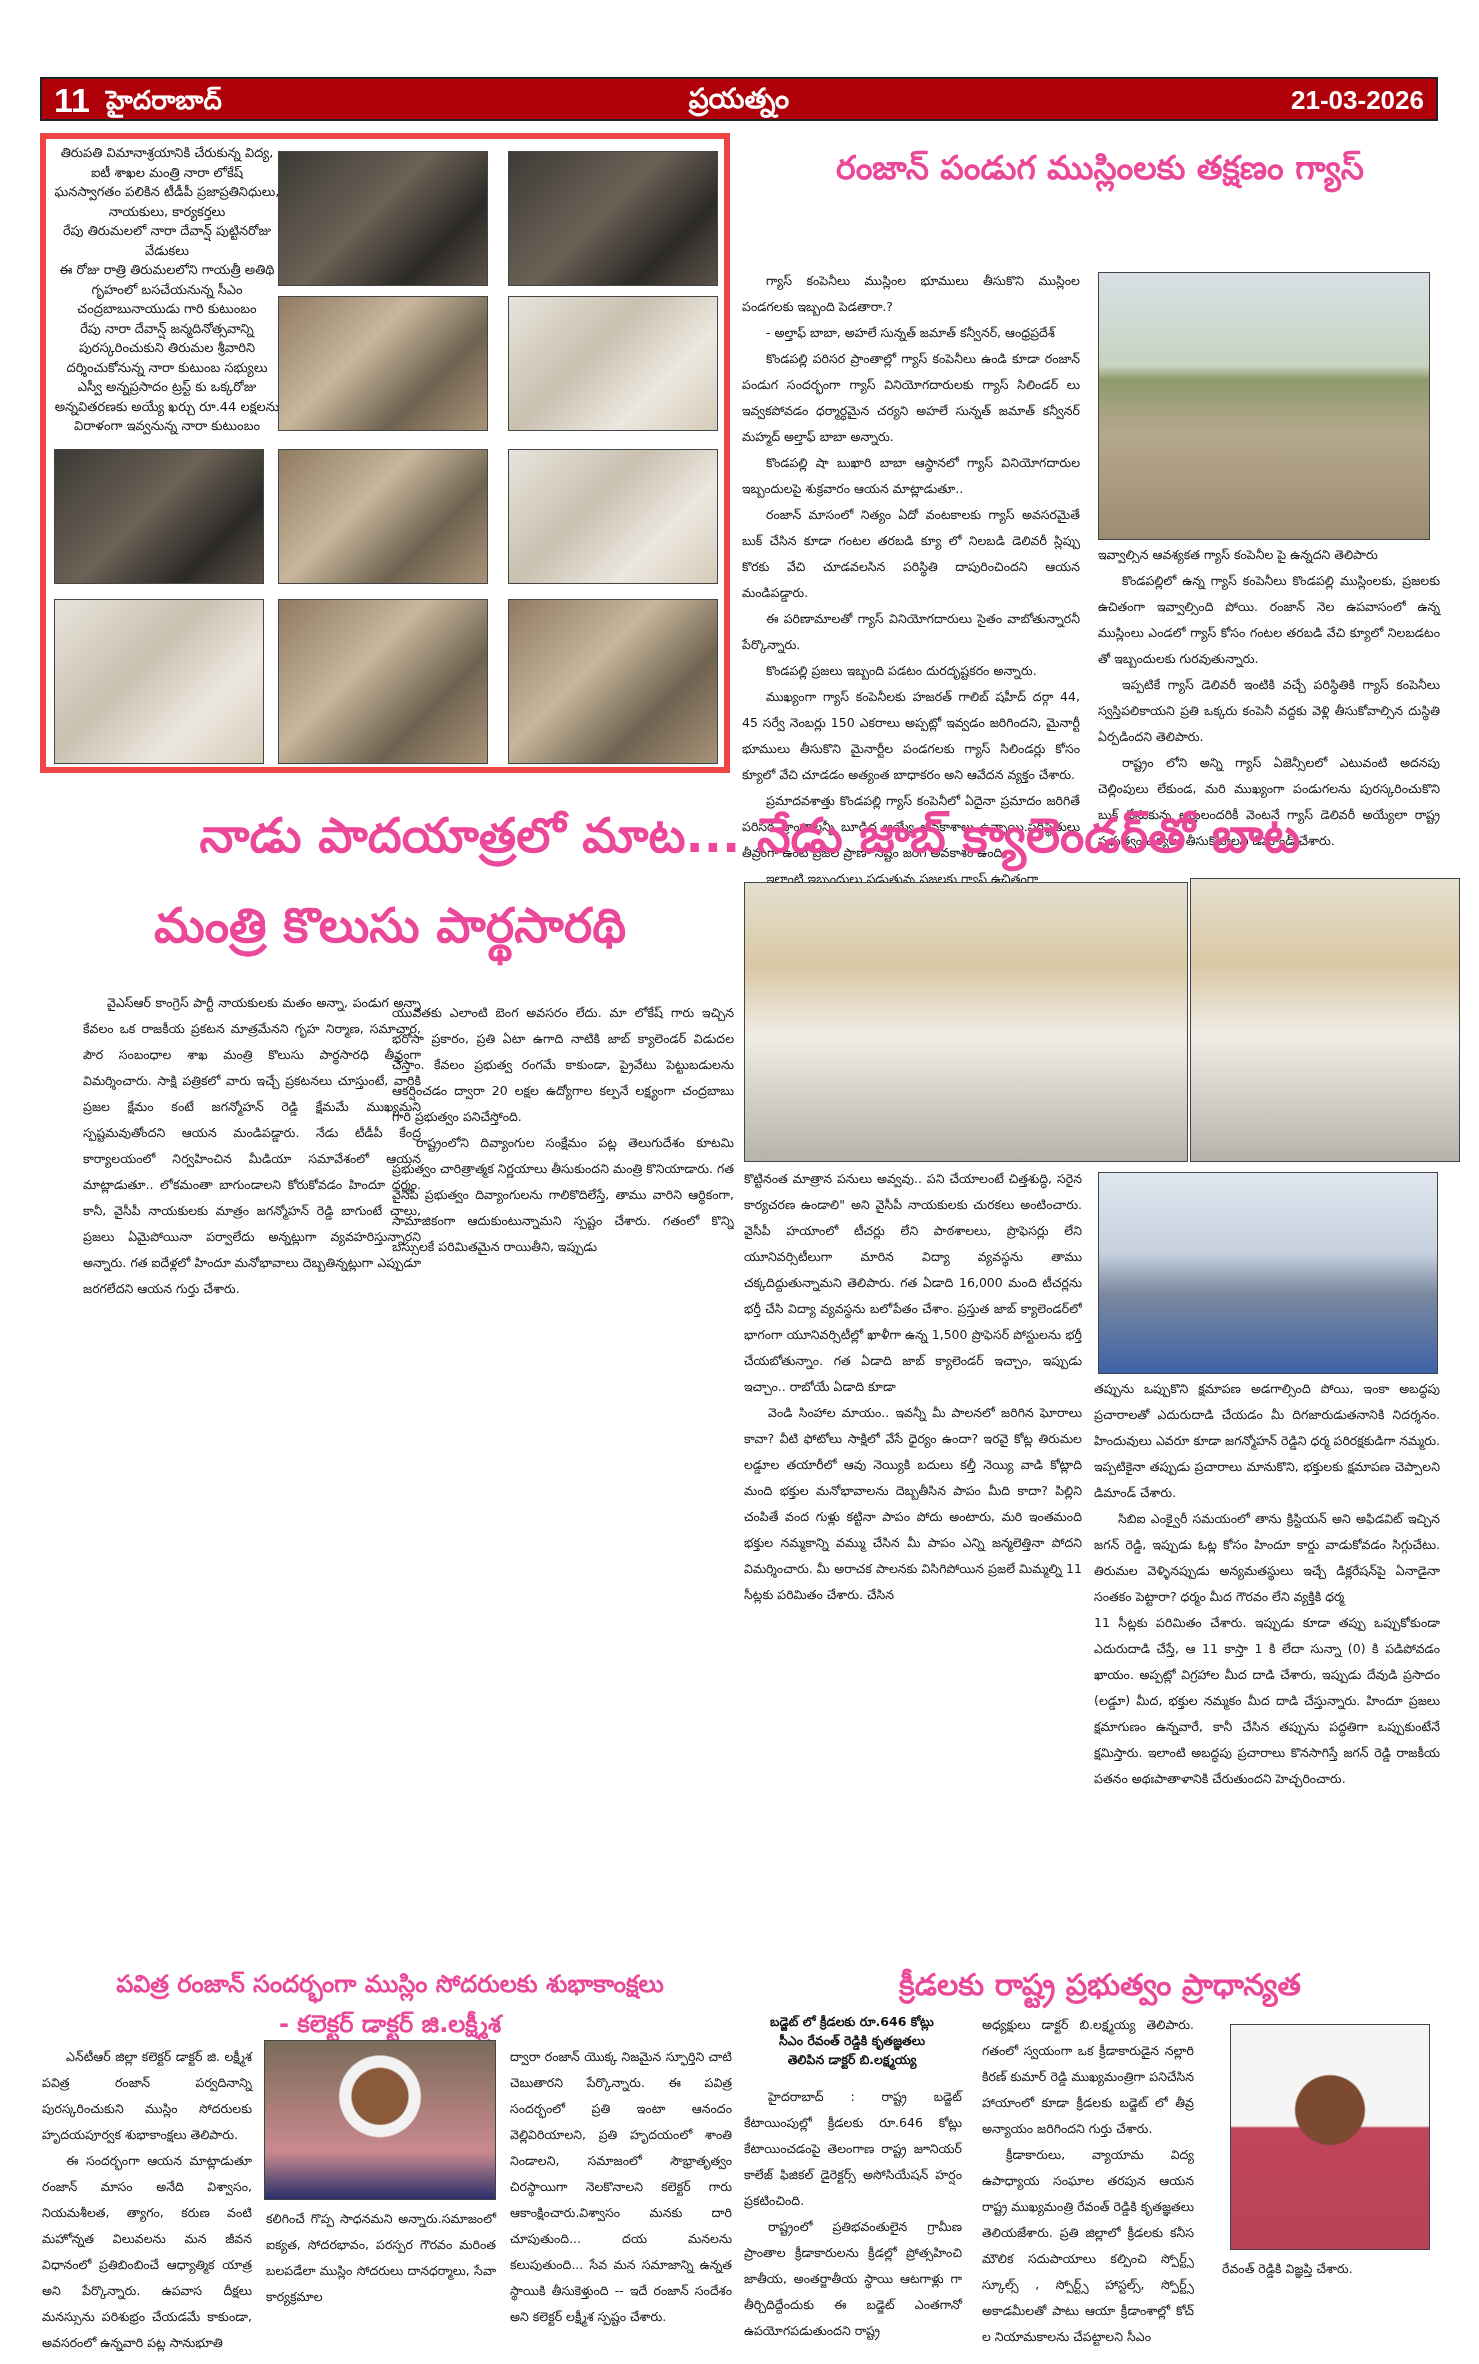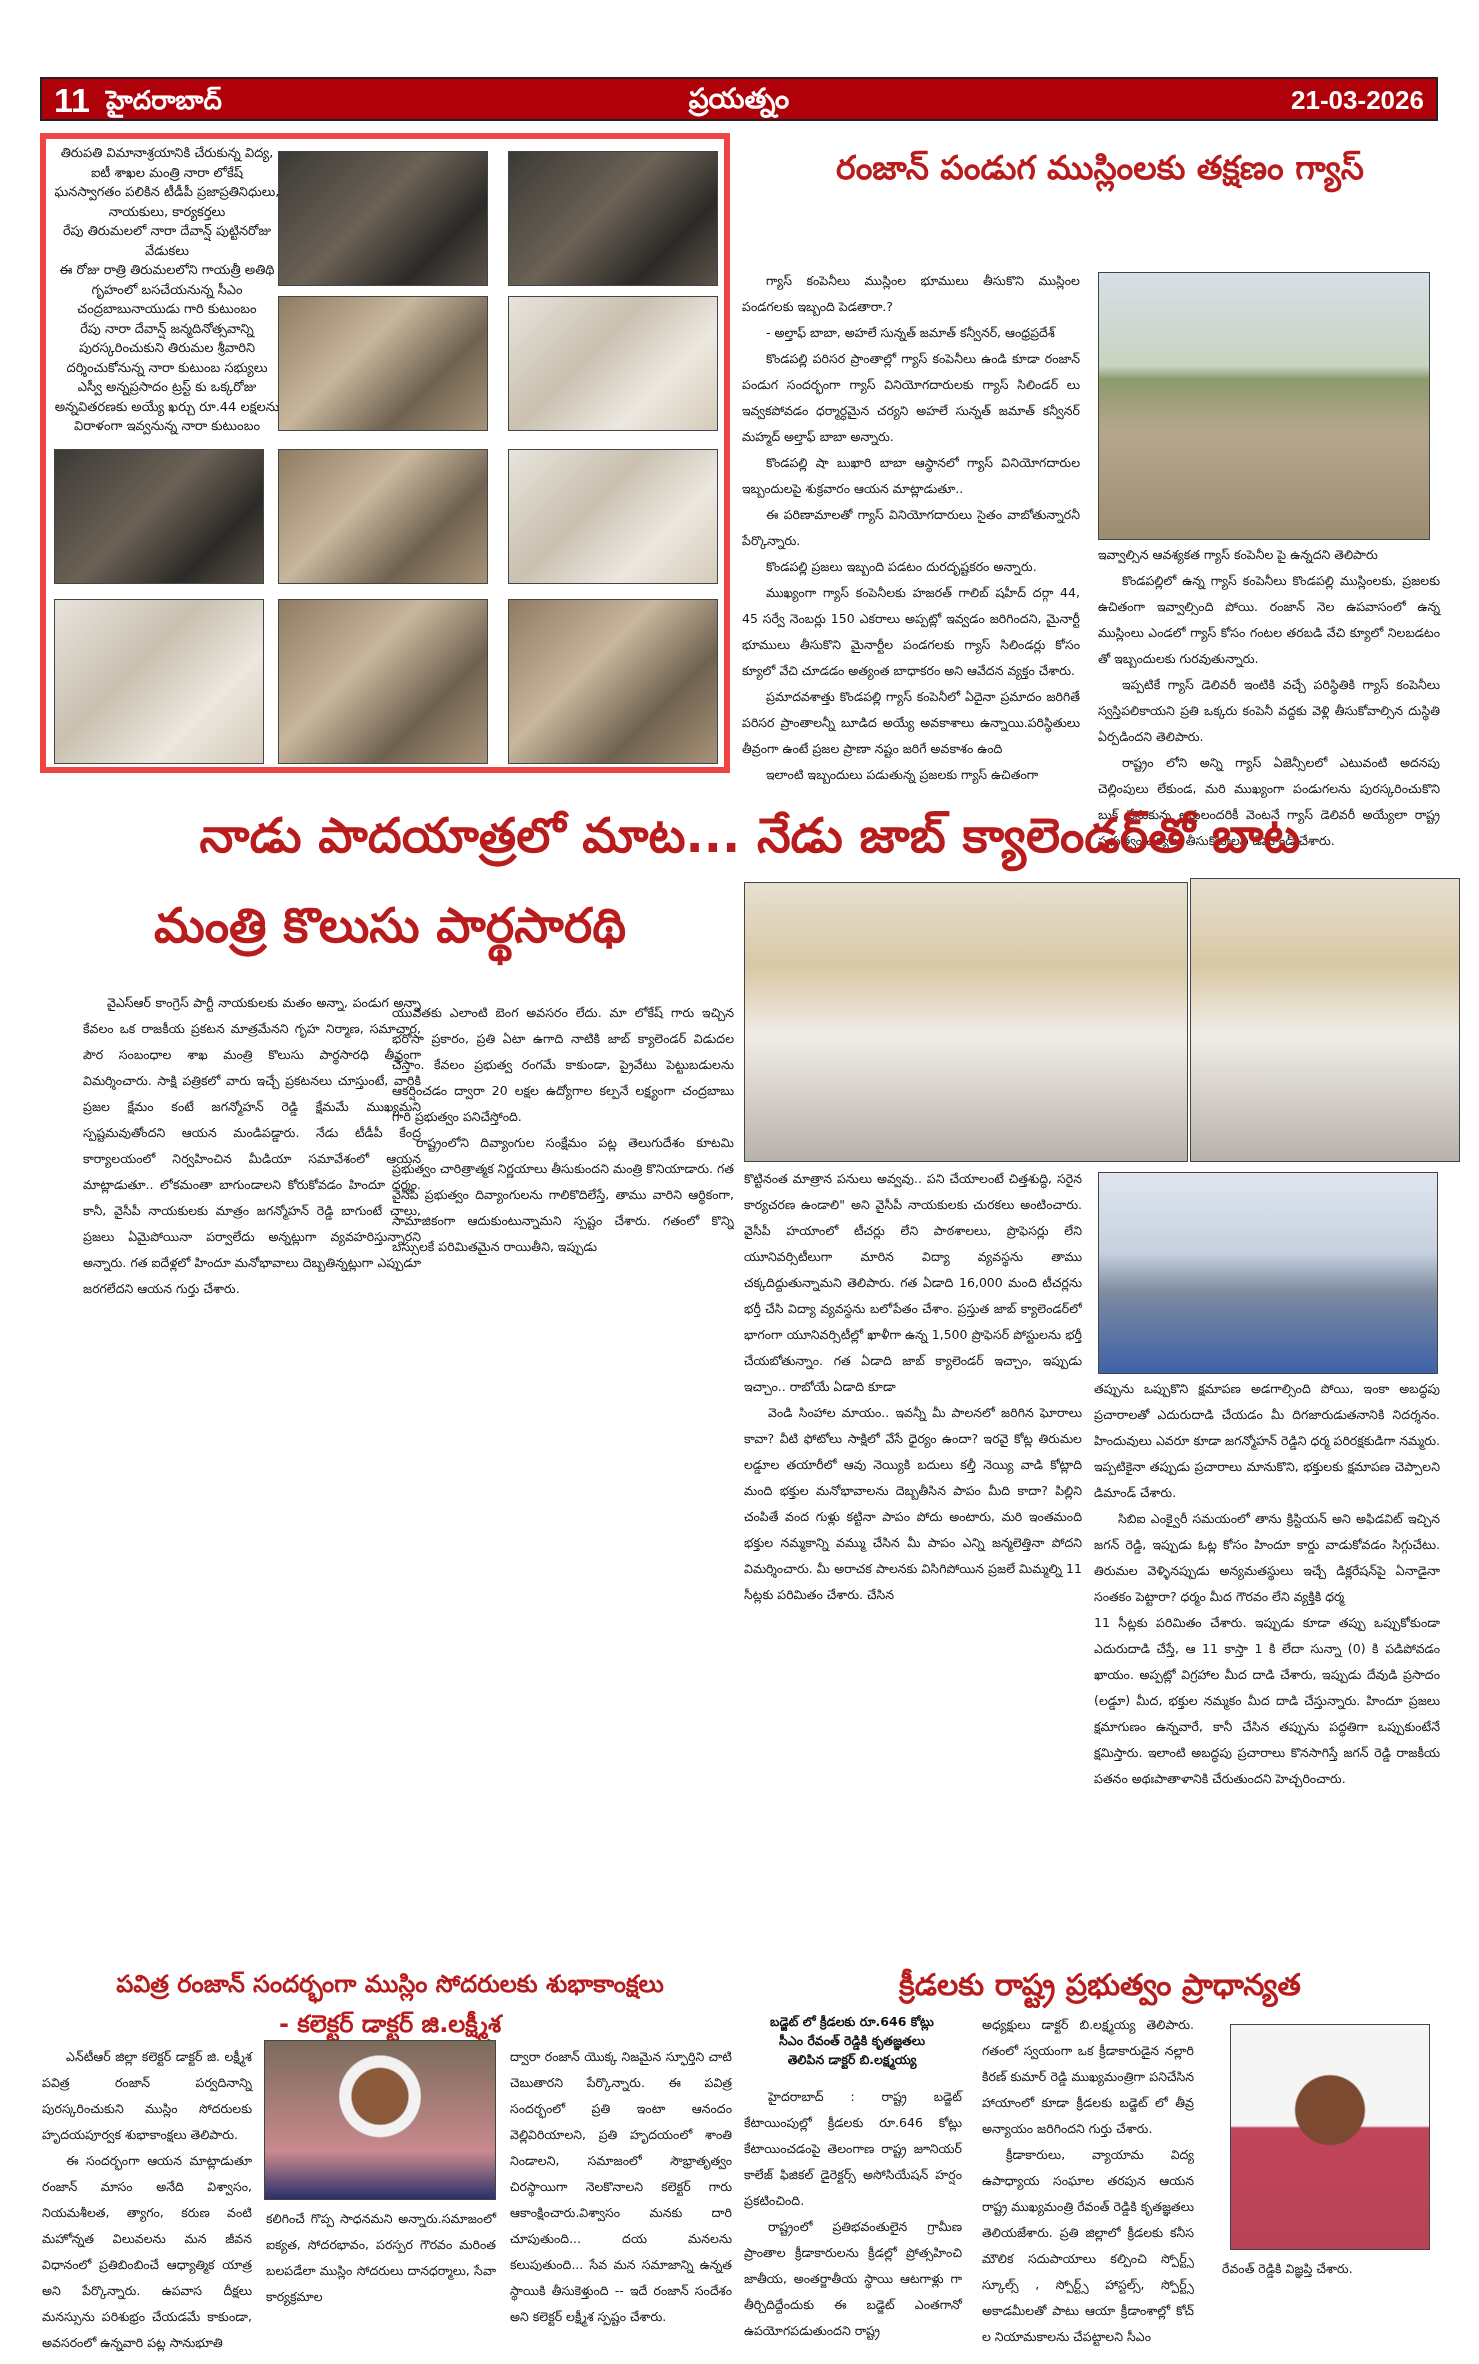"రంజాన్ పండుగ ముస్లింలకు తక్షణం గ్యాస్" .headline { color: #b91c1c -> #ec4899 }
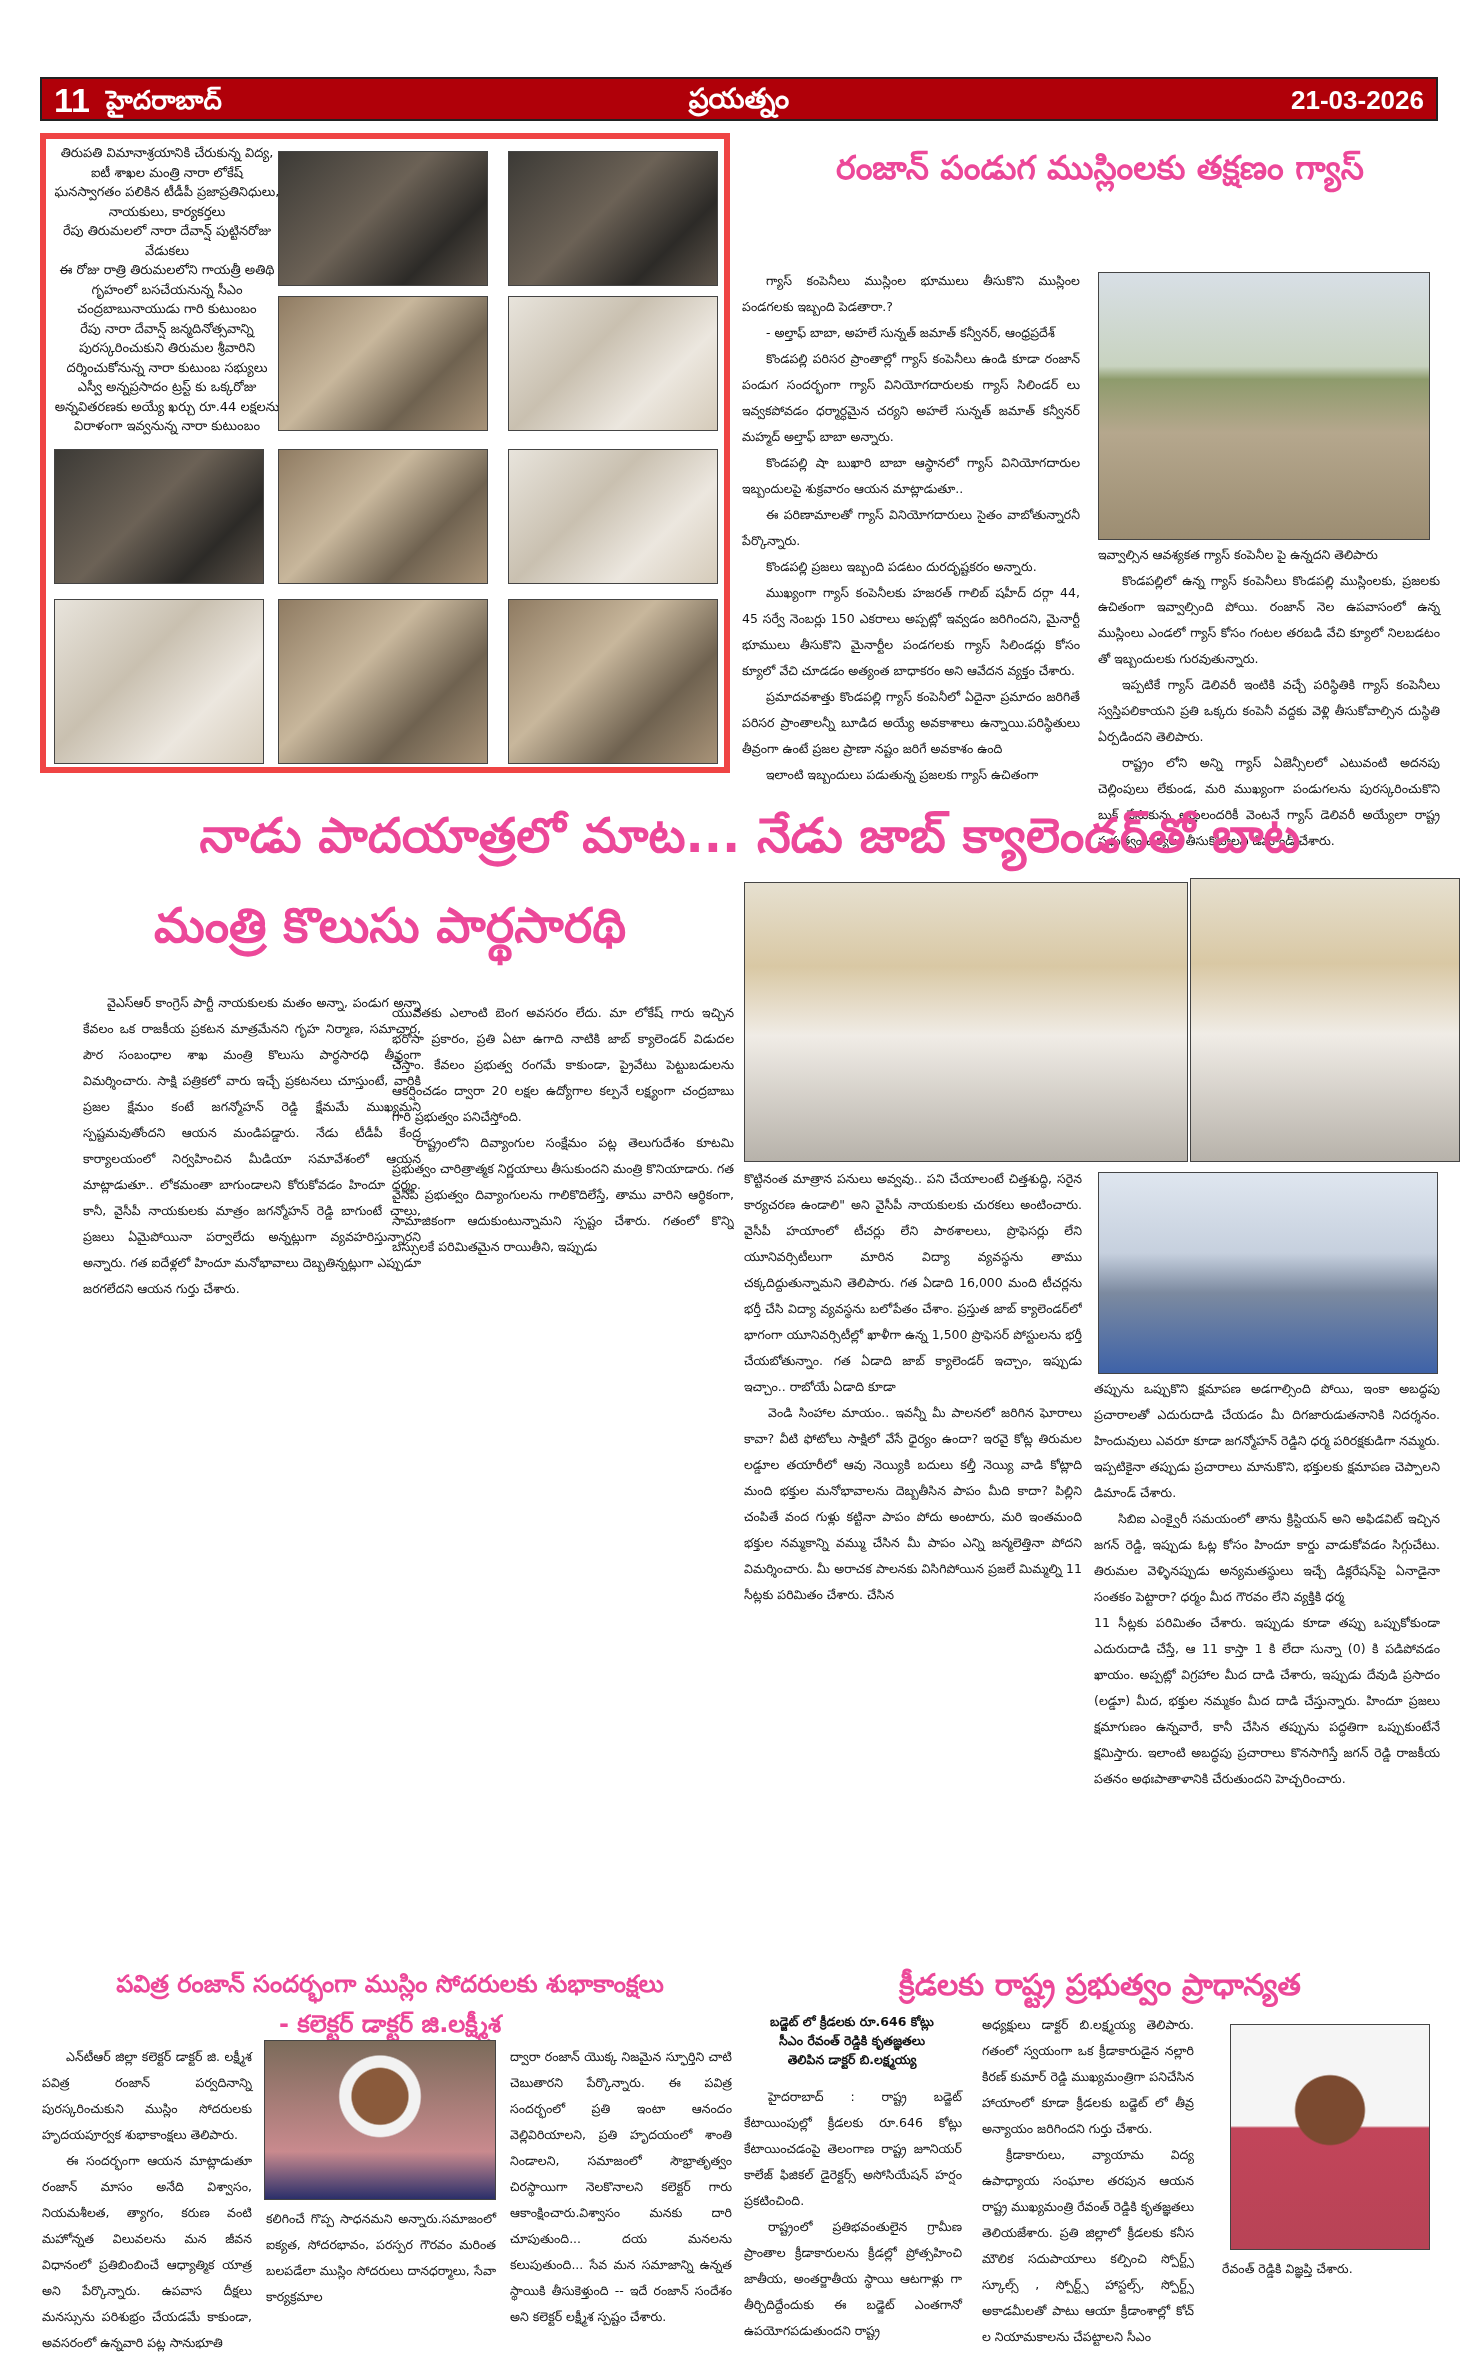"రంజాన్ మాసంలో నిత్యం ఏదో వంటకాలకు" p { html: none -> <p>రంజాన్ మాసంలో నిత్యం ఏదో వంటకాలకు గ్యాస్ అవసరమైతే బుక్ చేసిన కూడా గంటల తరబడి క్యూ లో నిలబడి డెలివరీ స్లిప్పు కొరకు వేచి చూడవలసిన పరిస్థితి దాపురించిందని ఆయన మండిపడ్డారు.</p> }
